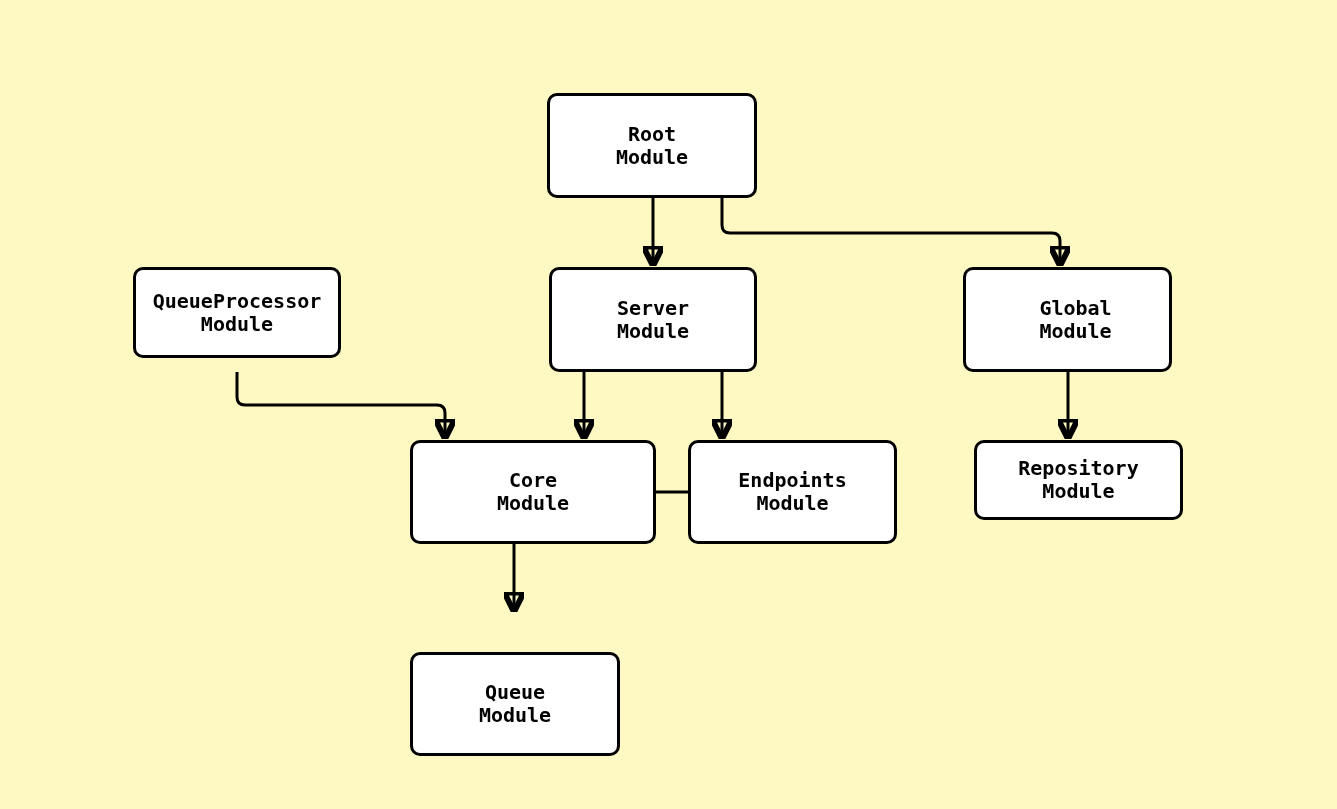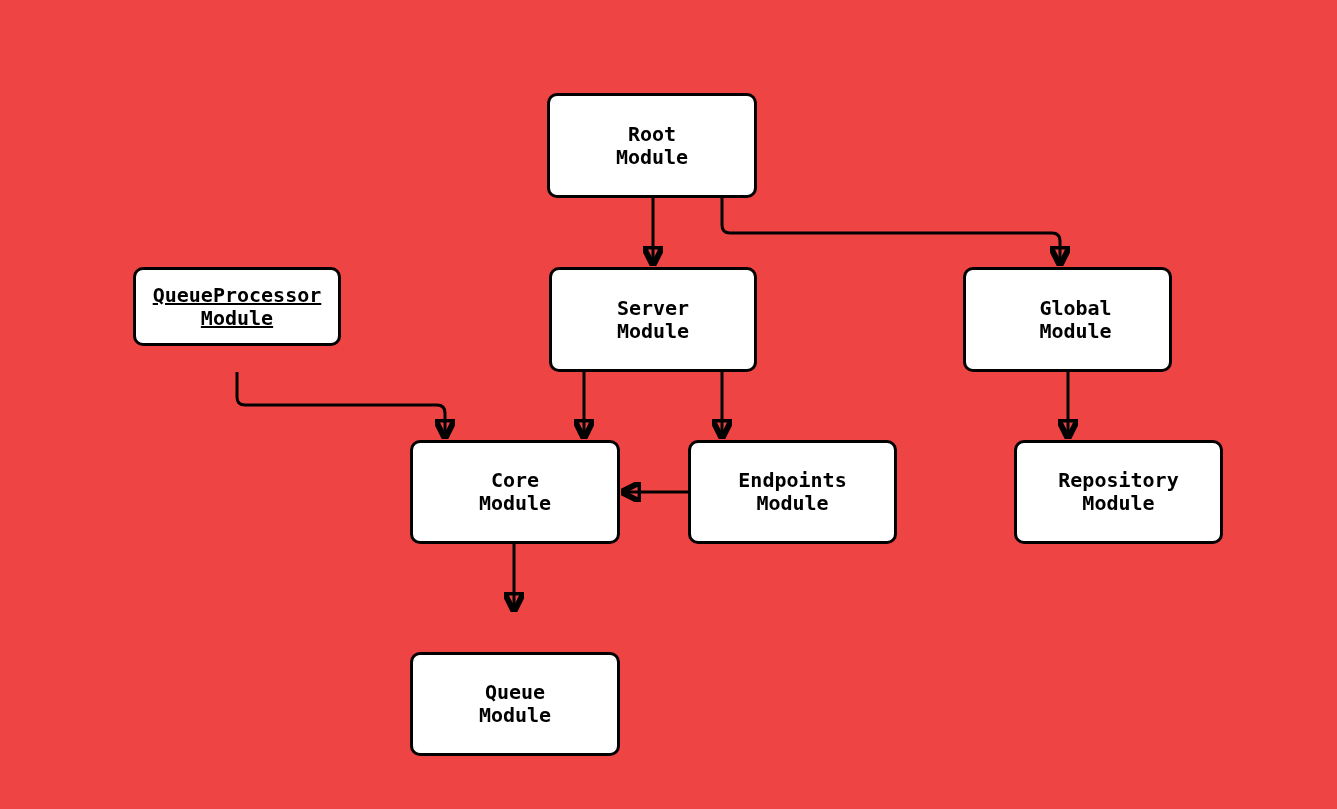"Root" .canvas { background: #ef4444 -> #fef9c3 }
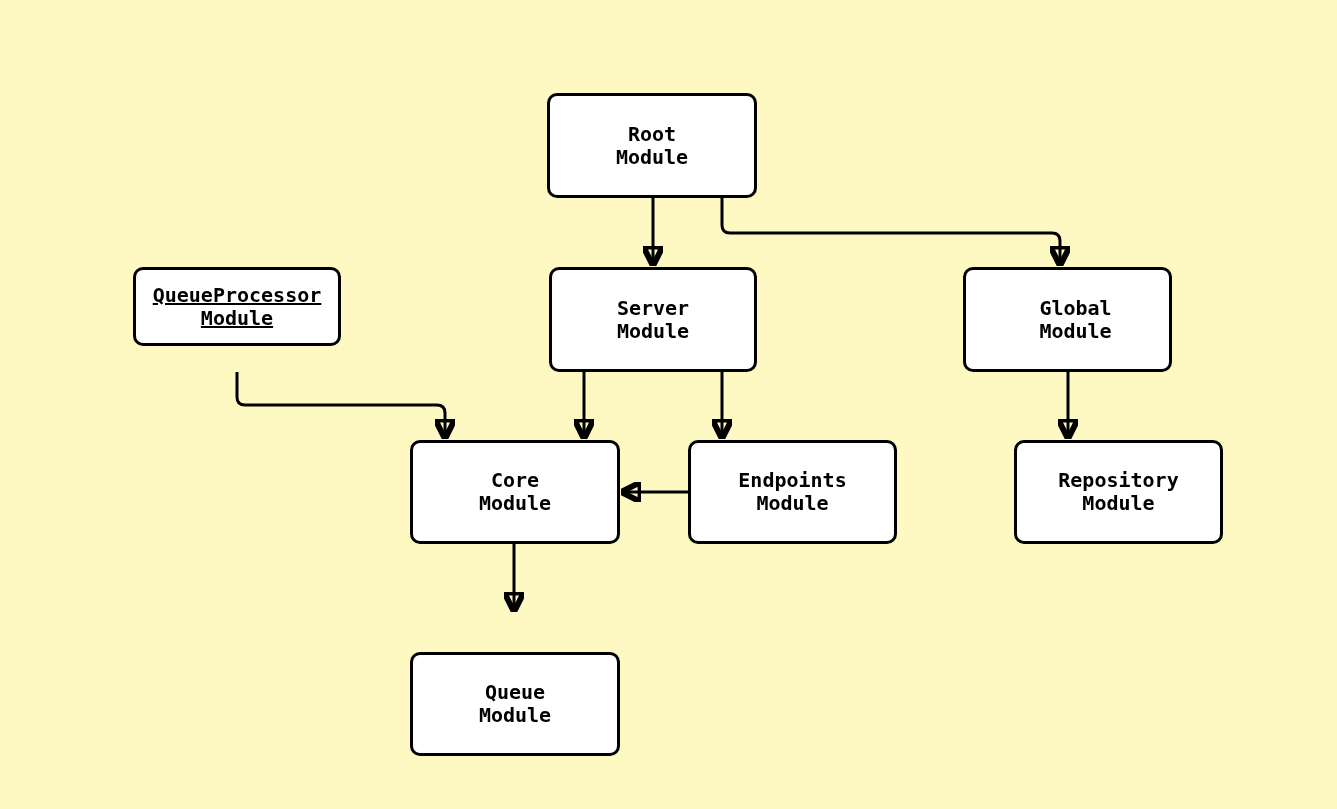"QueueProcessor" .n-qproc { height: 79px -> 91px; text-decoration: underline -> none }
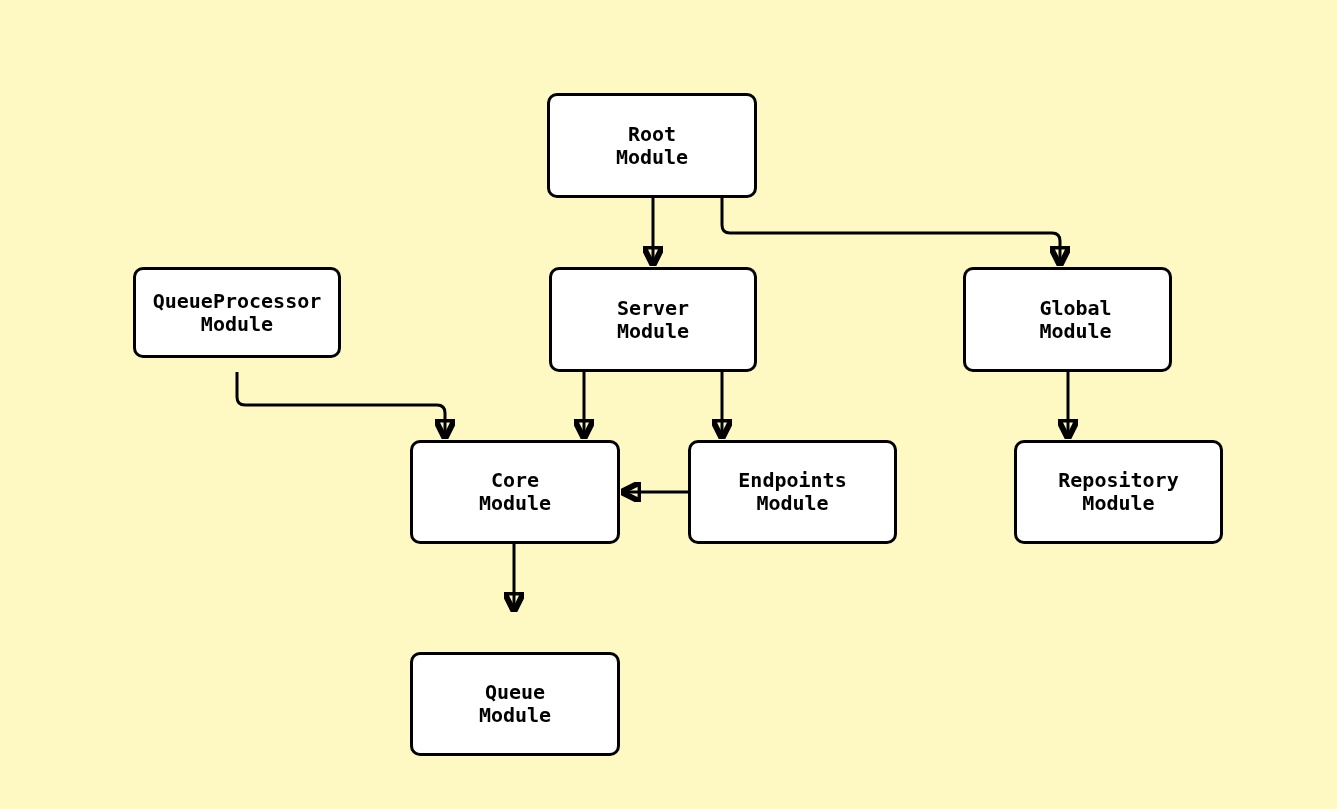"Core" .n-core { width: 210px -> 246px }
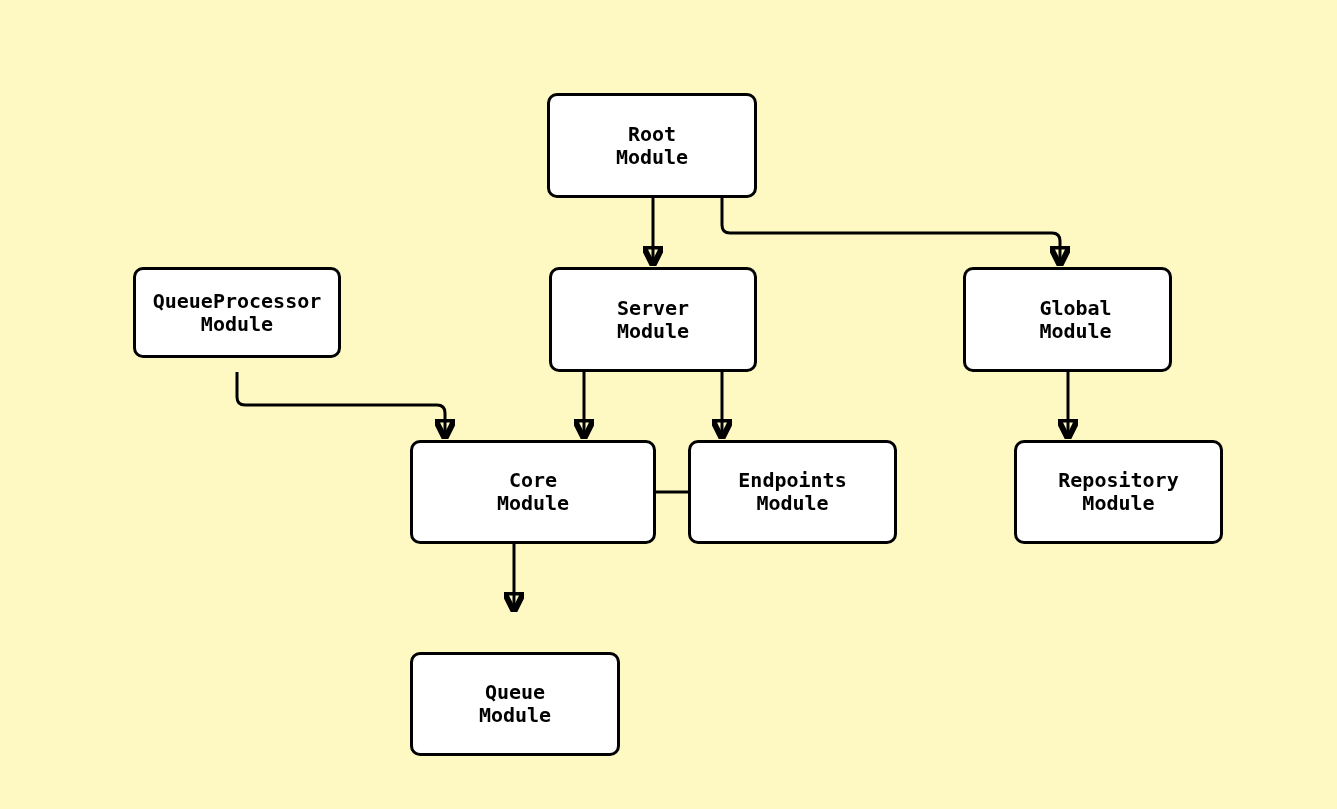"Repository" .n-repository { height: 104px -> 80px; left: 1014px -> 974px }
